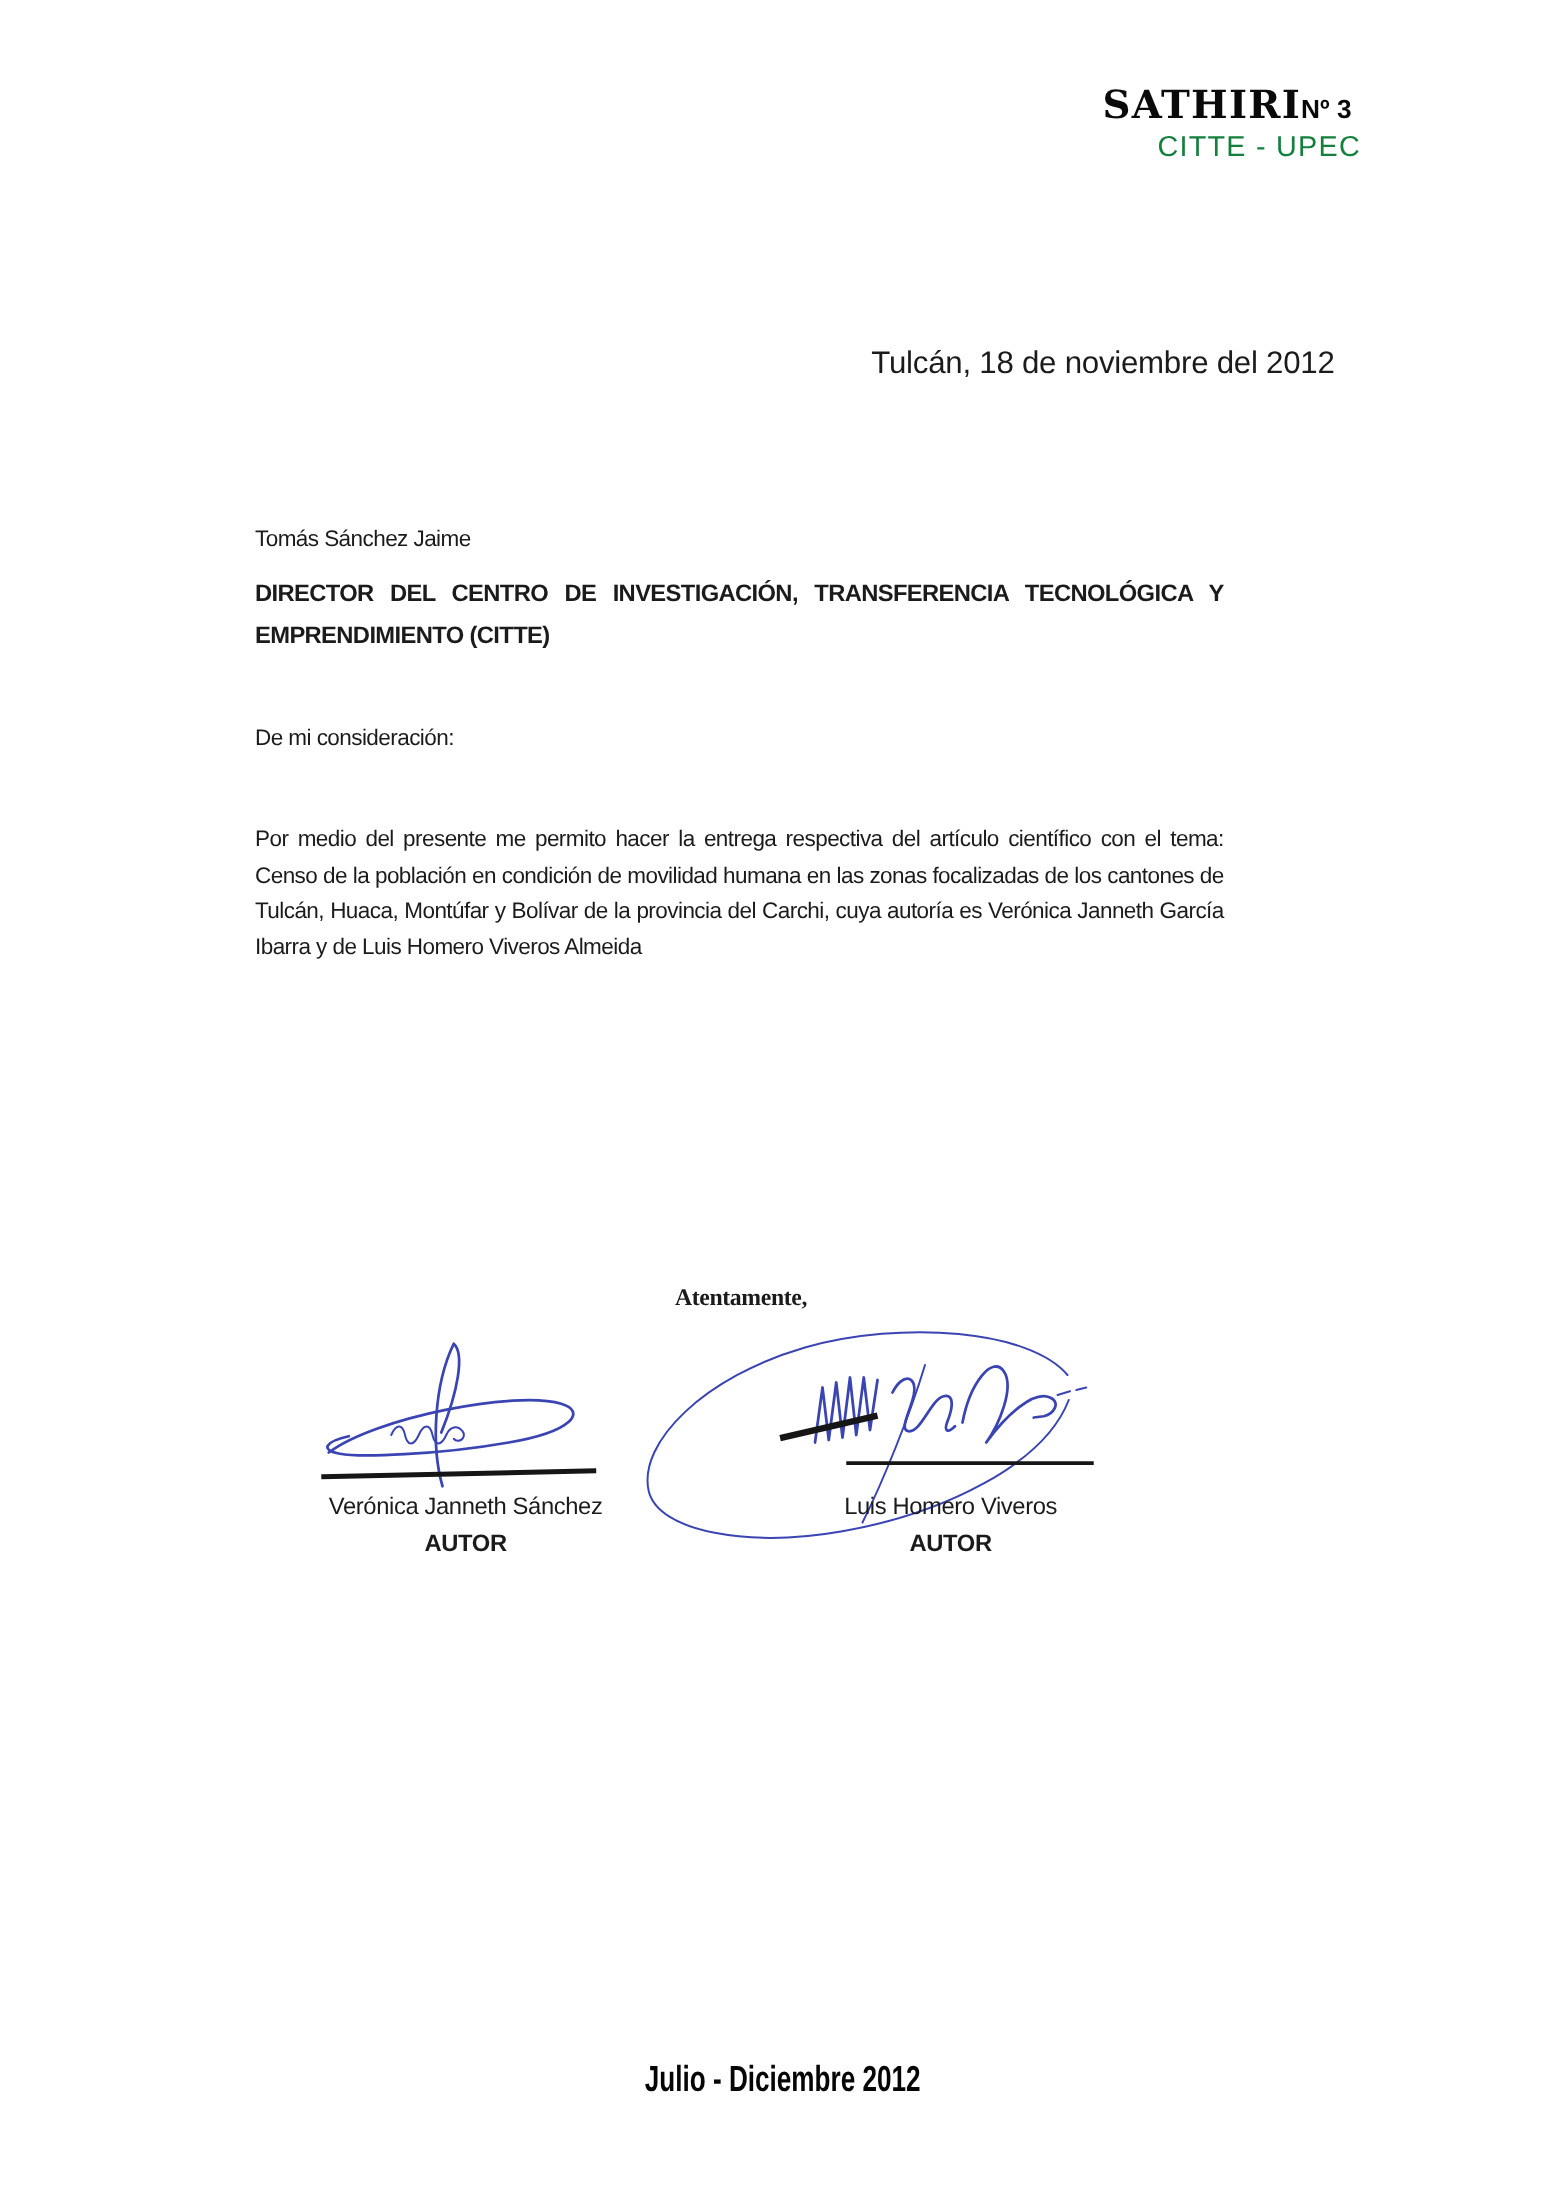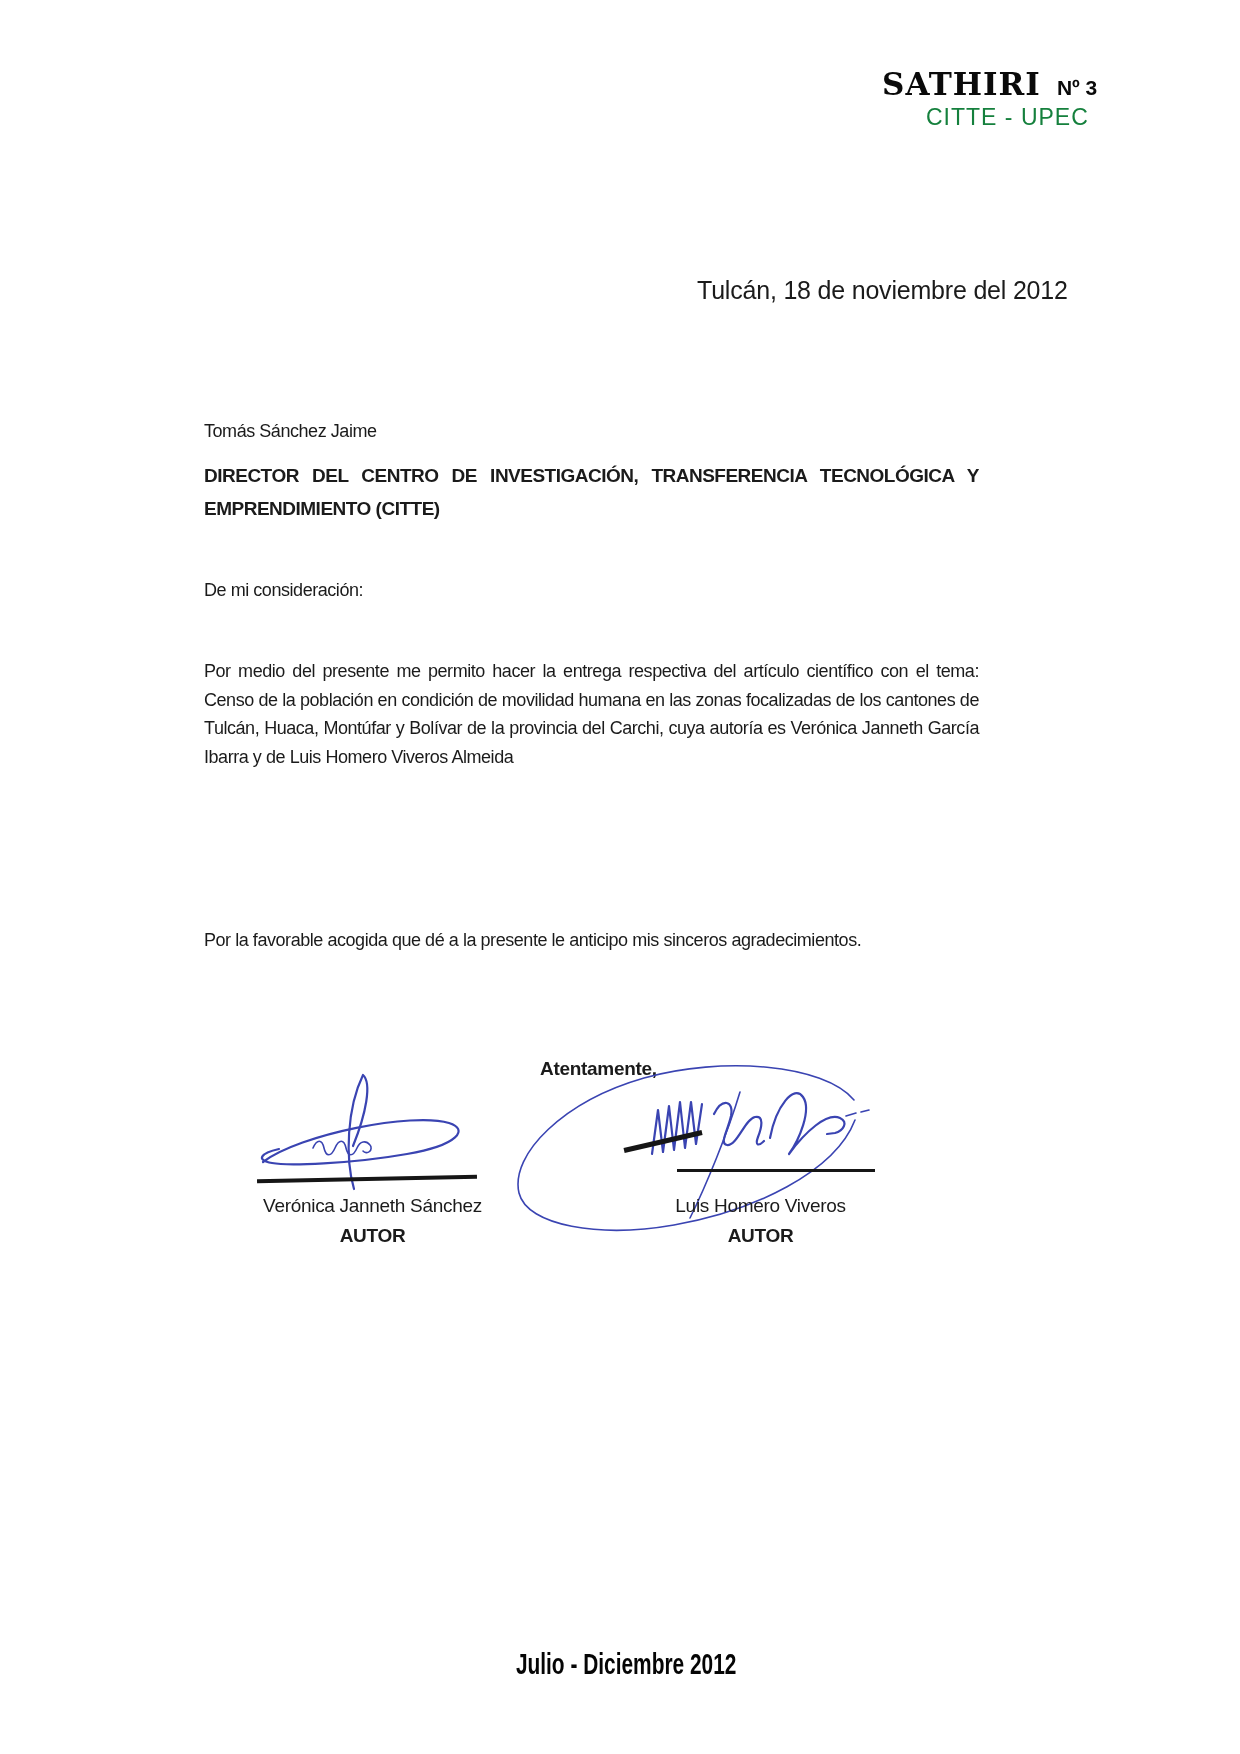"SATHIRI" .hdr-line1 { gap: 16px -> none }
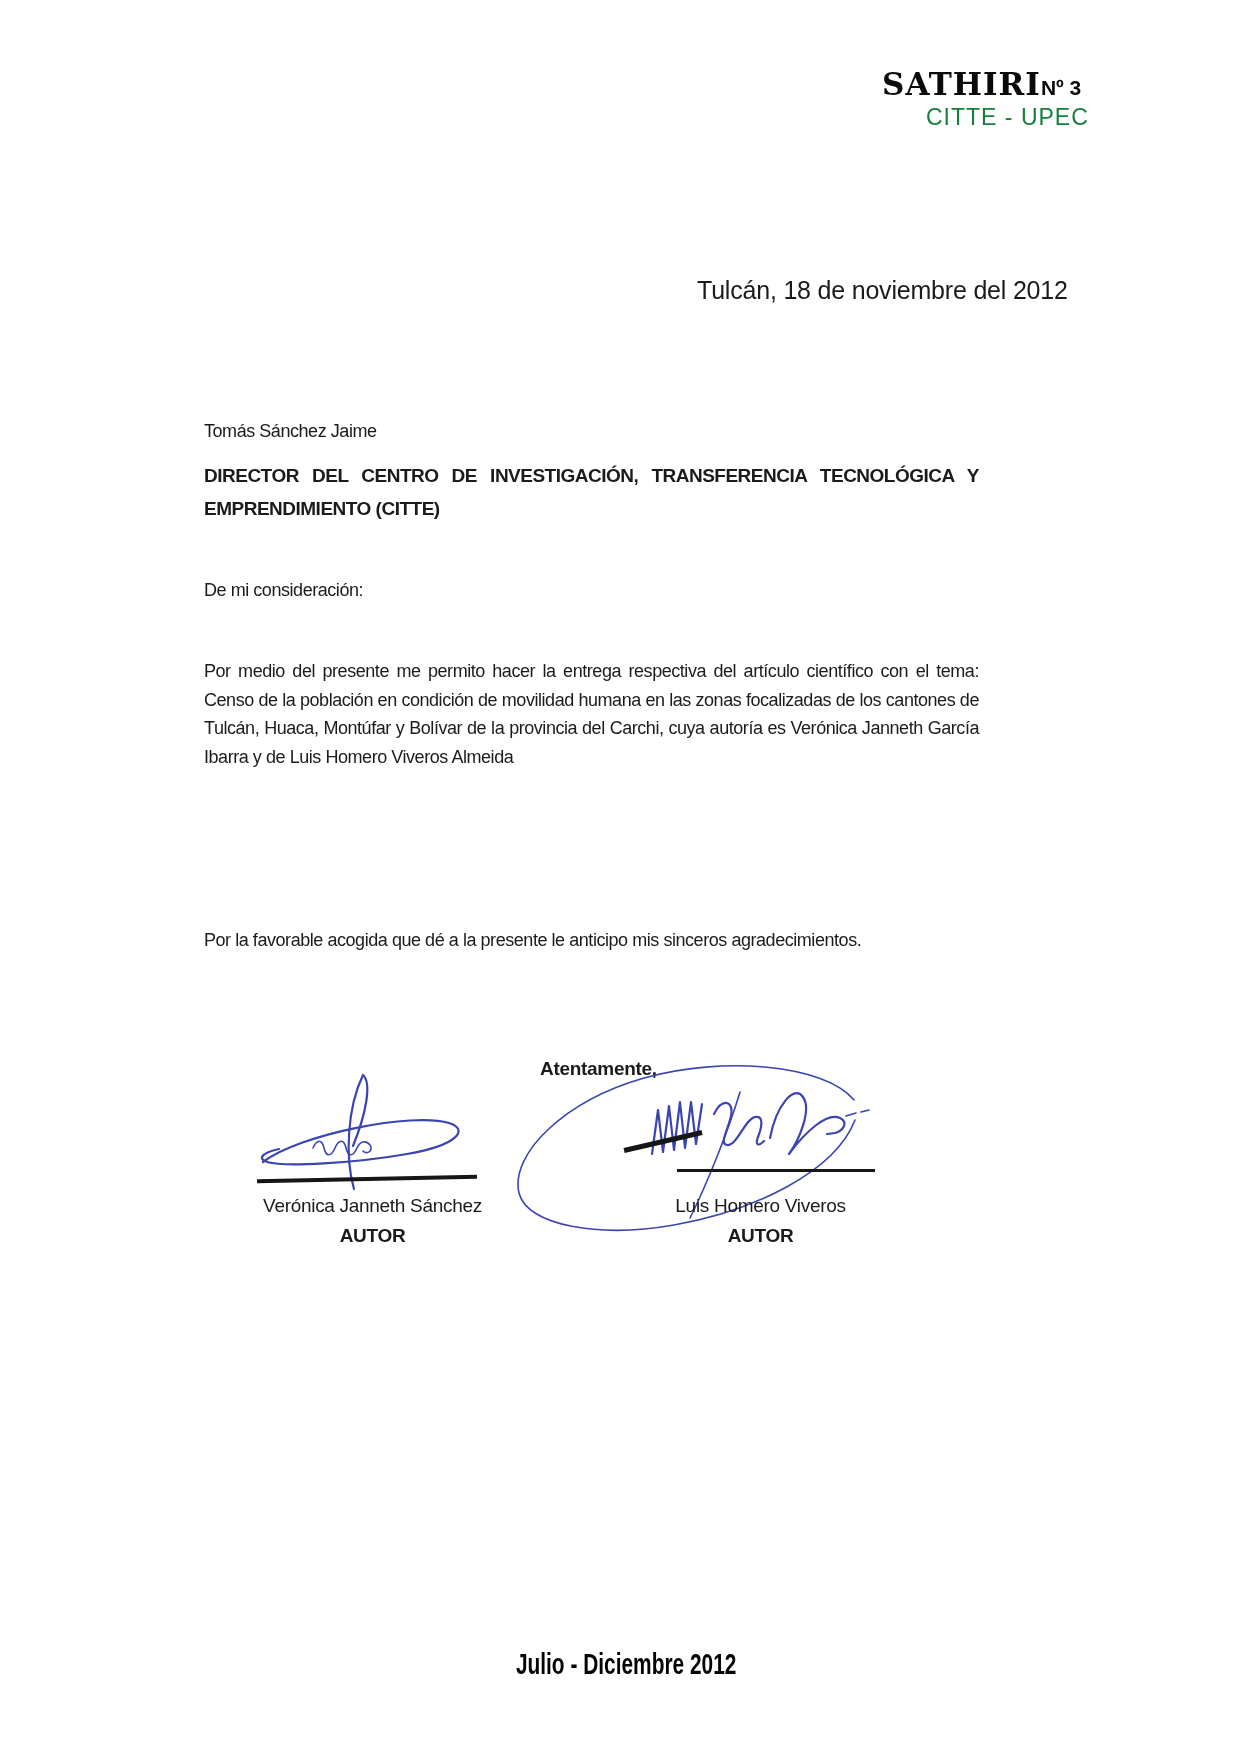"Por la favorable acogida que" div.block { html: <div>Por la favorable acogida que dé a la presente le anticipo mis sinceros agradecimientos.</div> -> none }
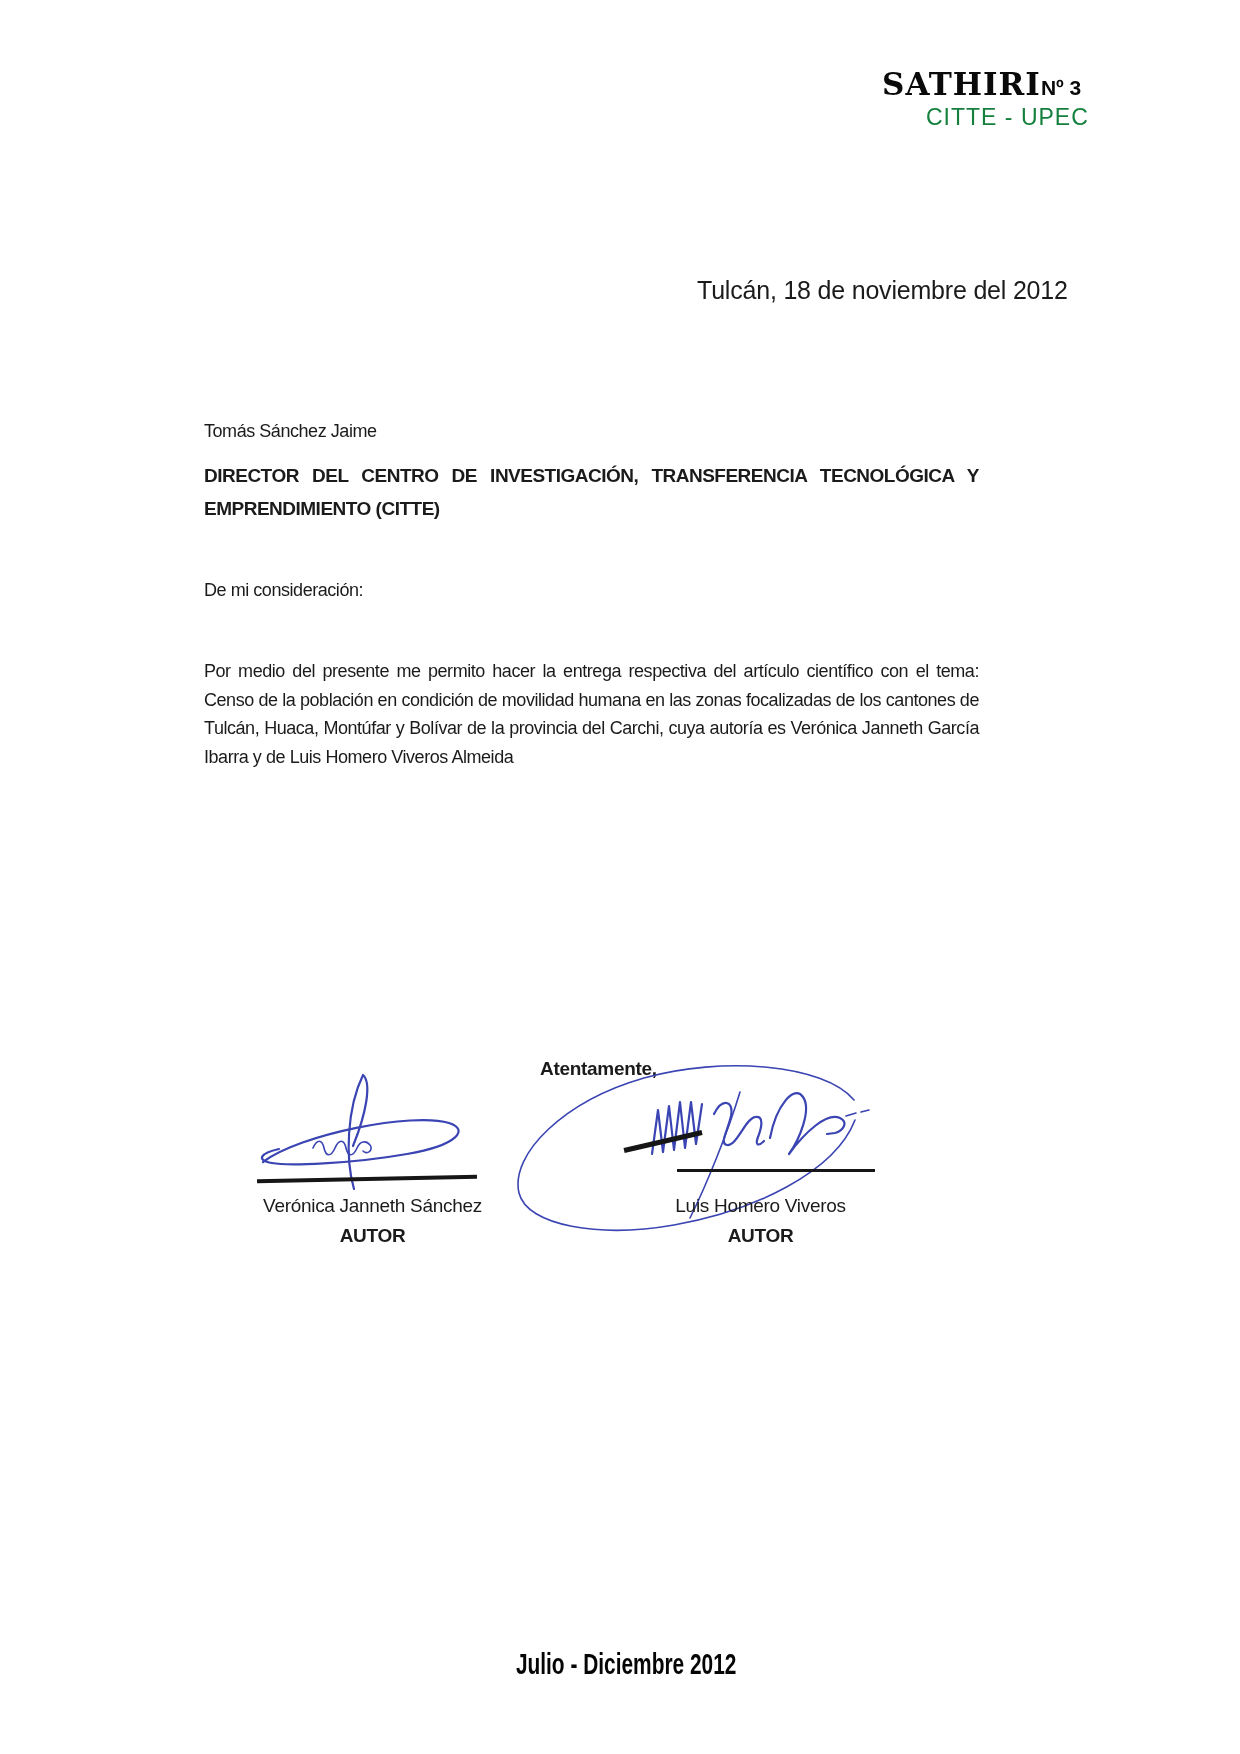"Atentamente," .closing { font-family: none -> Liberation Serif, serif; top: 1058px -> 1028px }
